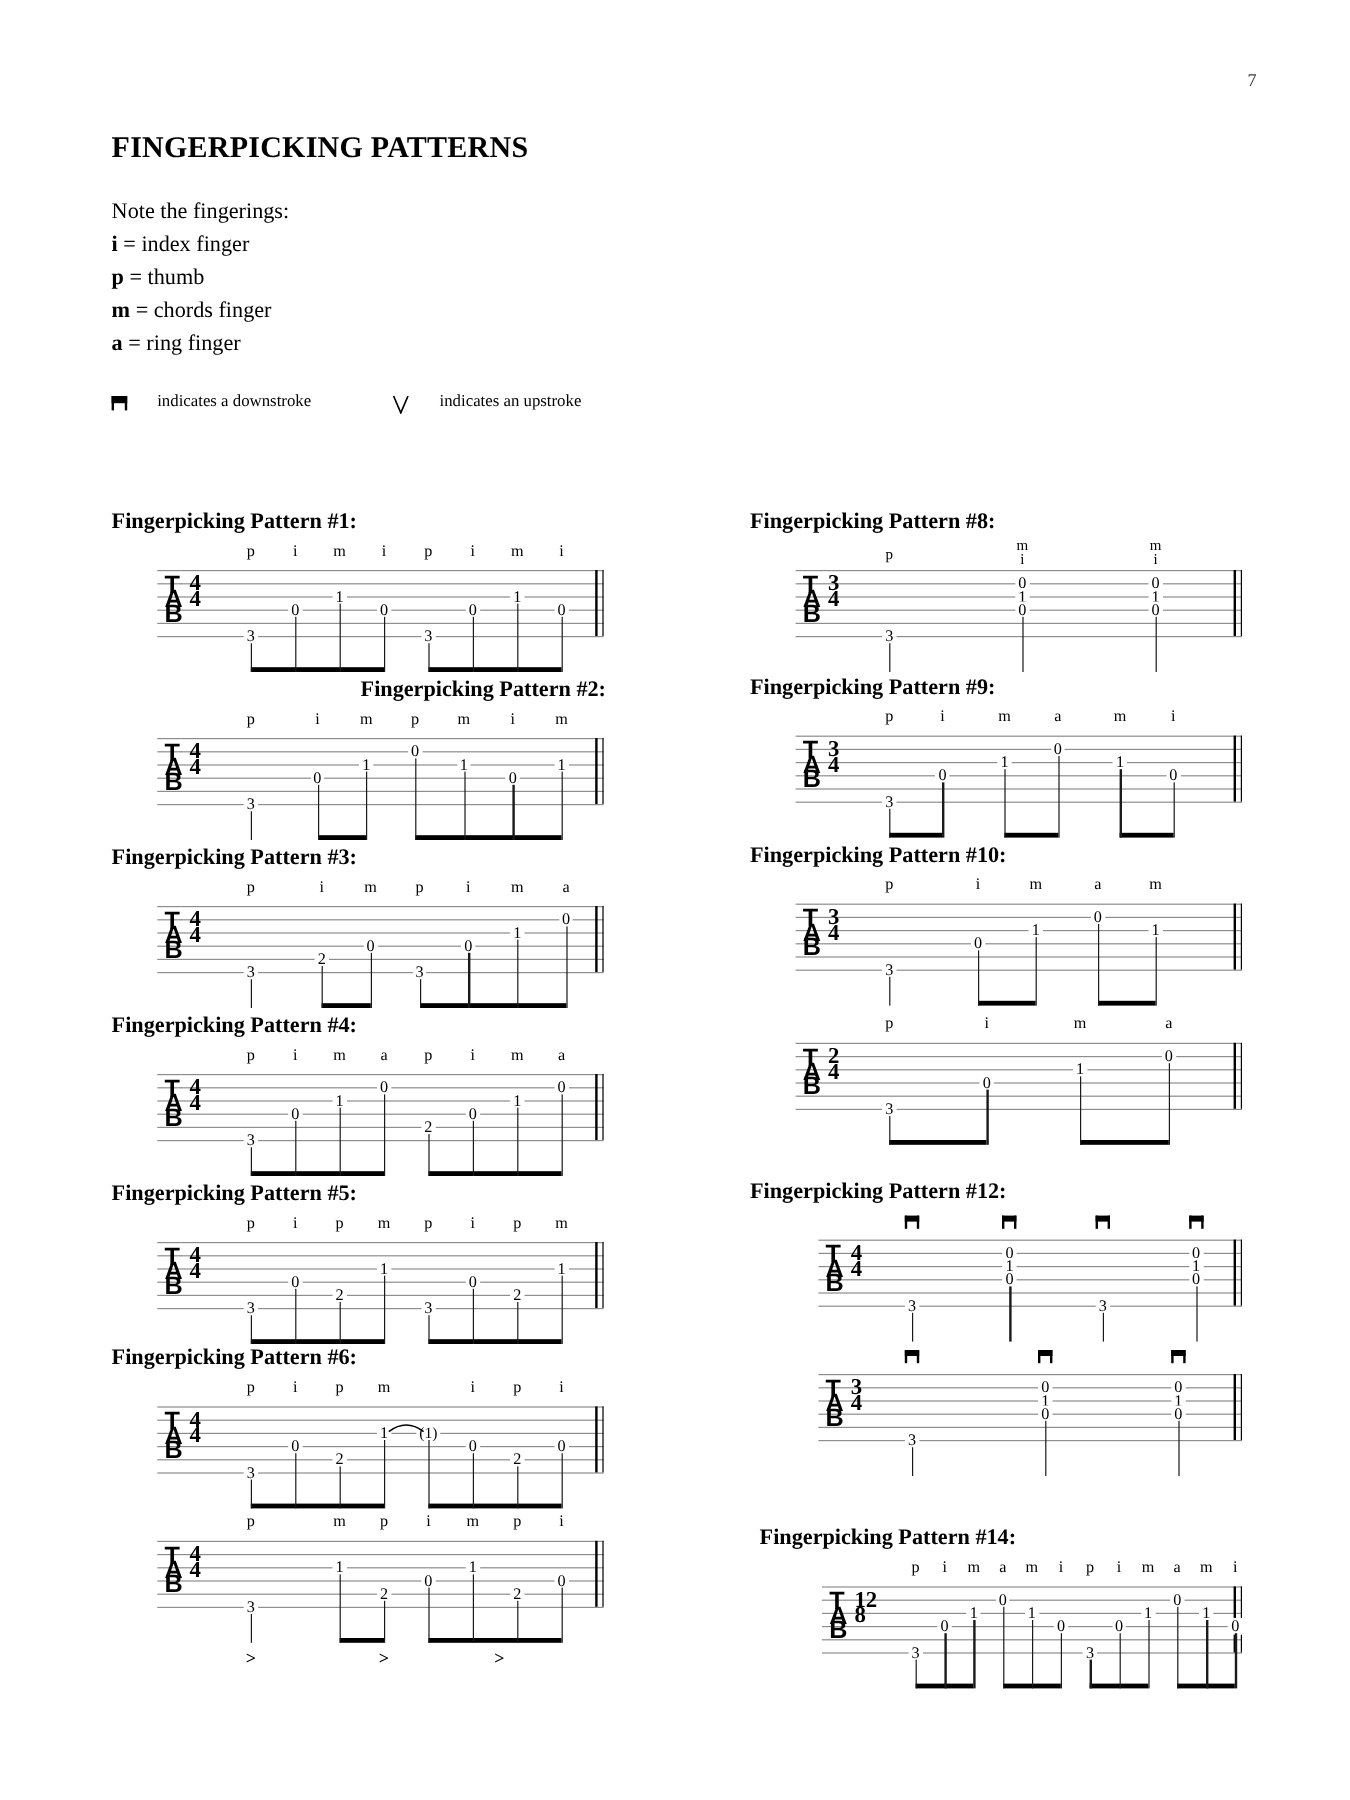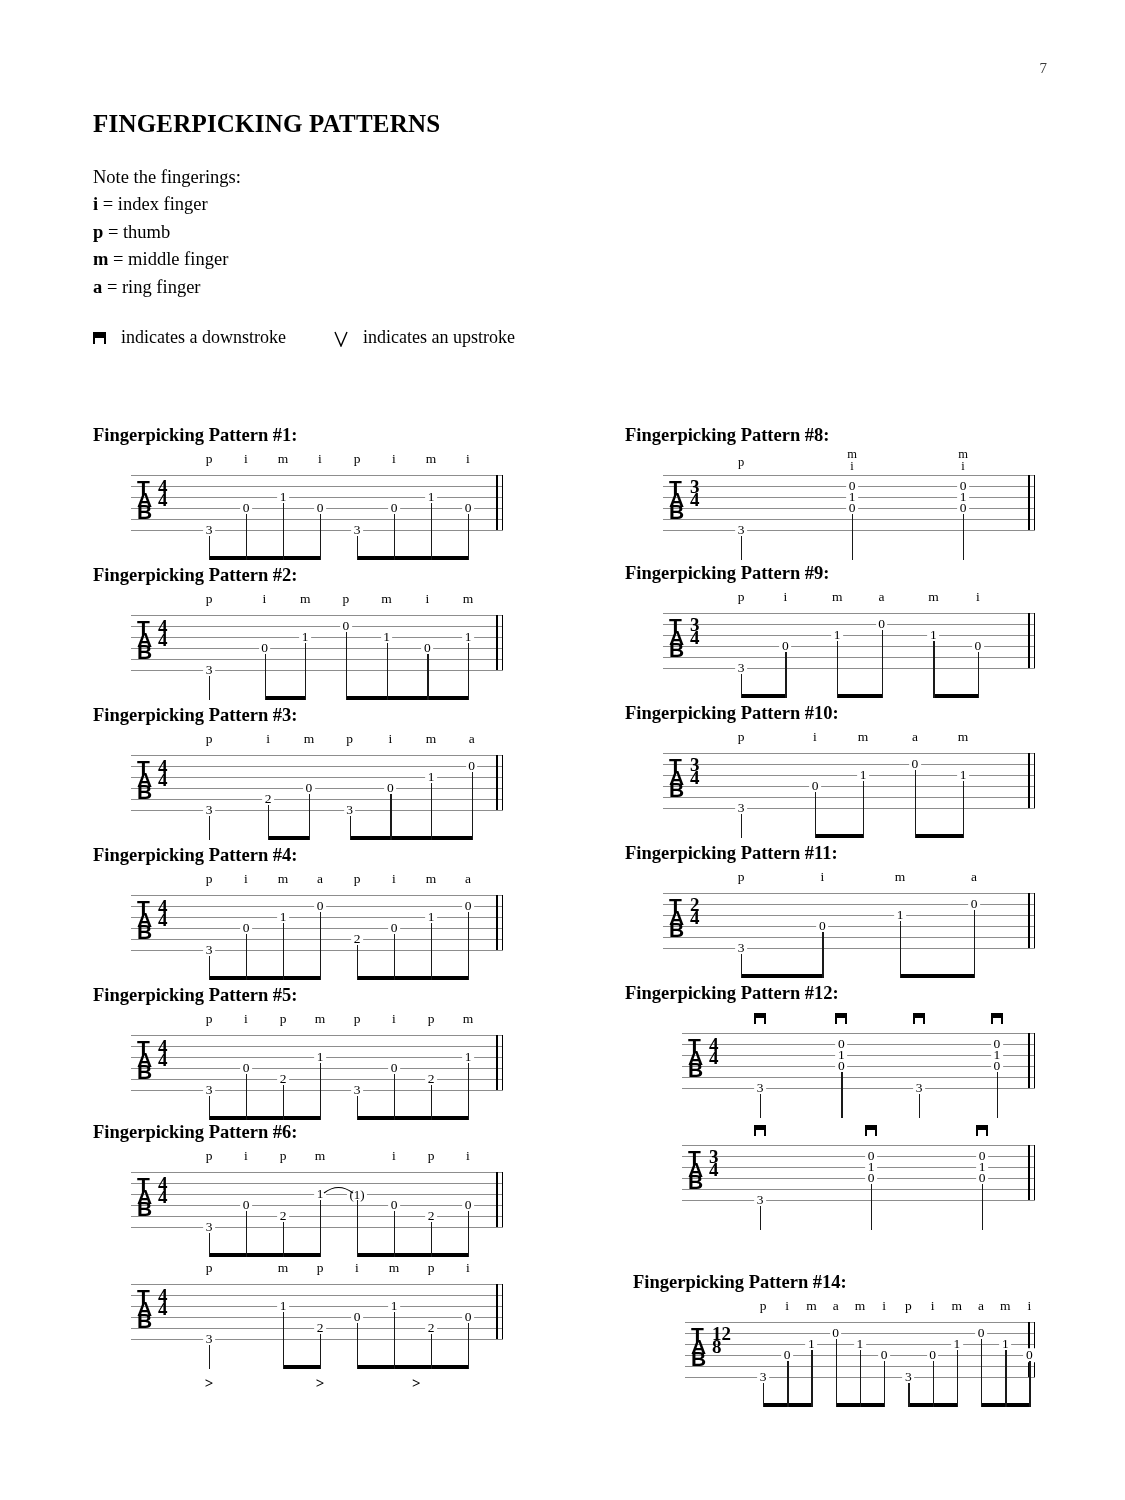"middle finger" span { text: middle -> chords }
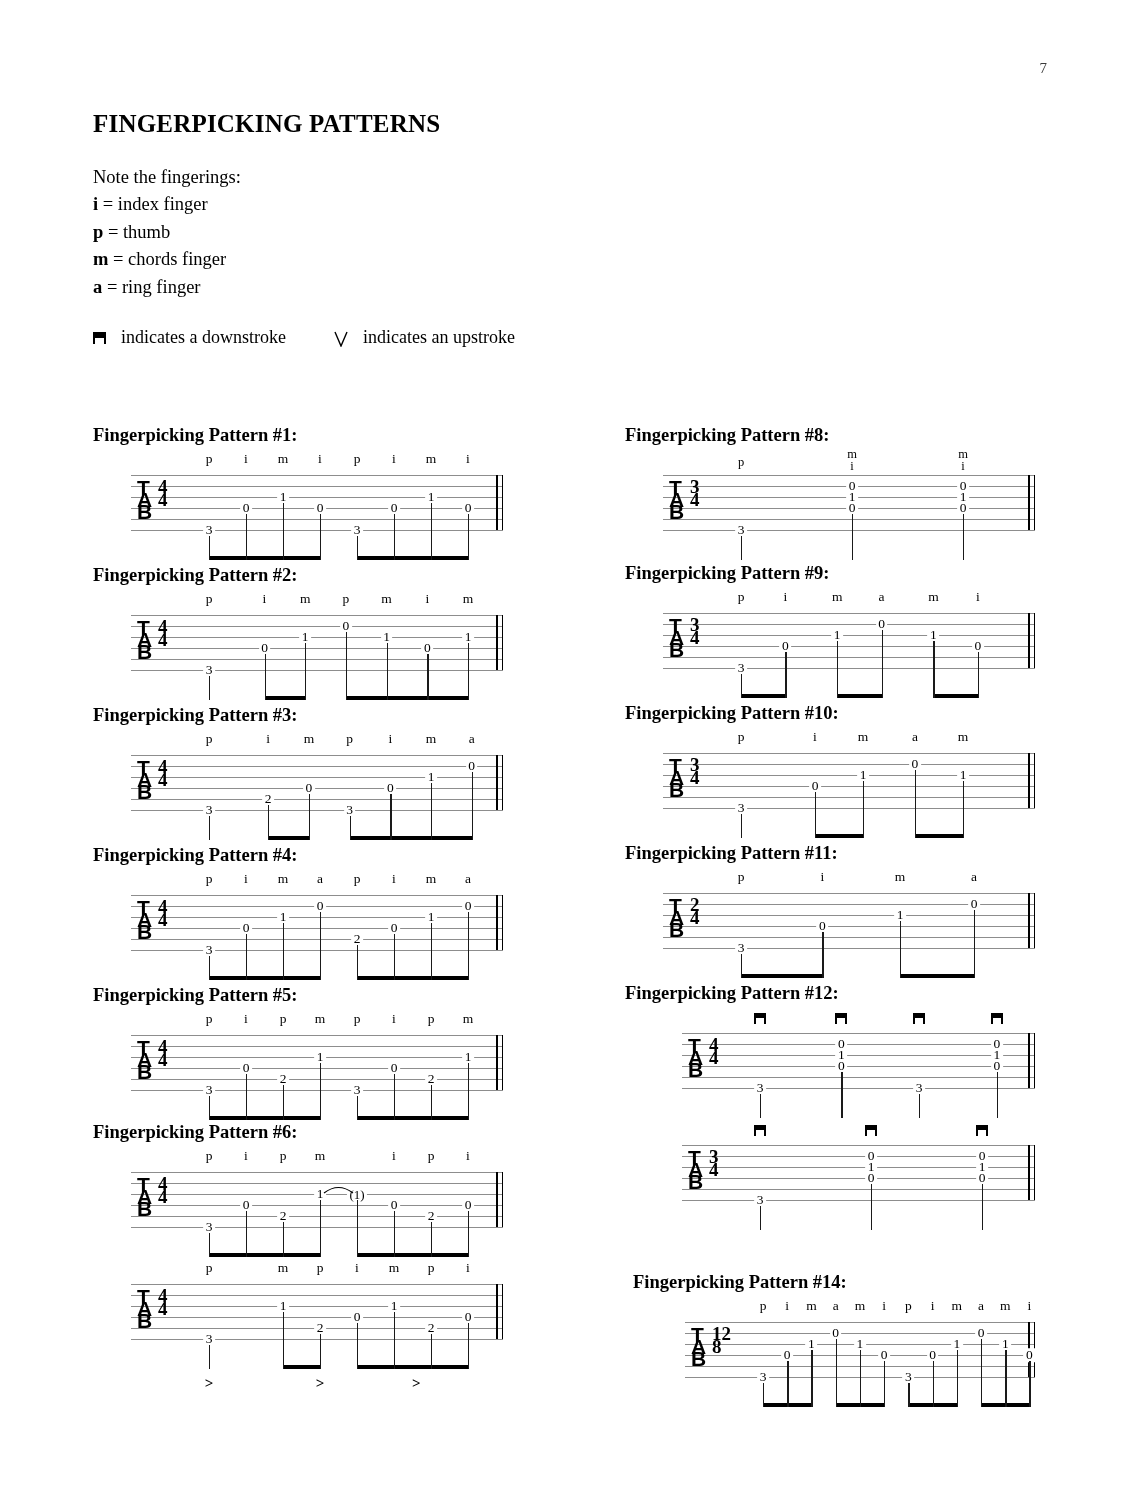"indicates a downstroke" .strokes { font-size: 18px -> 14px; gap: 15px -> 25px }
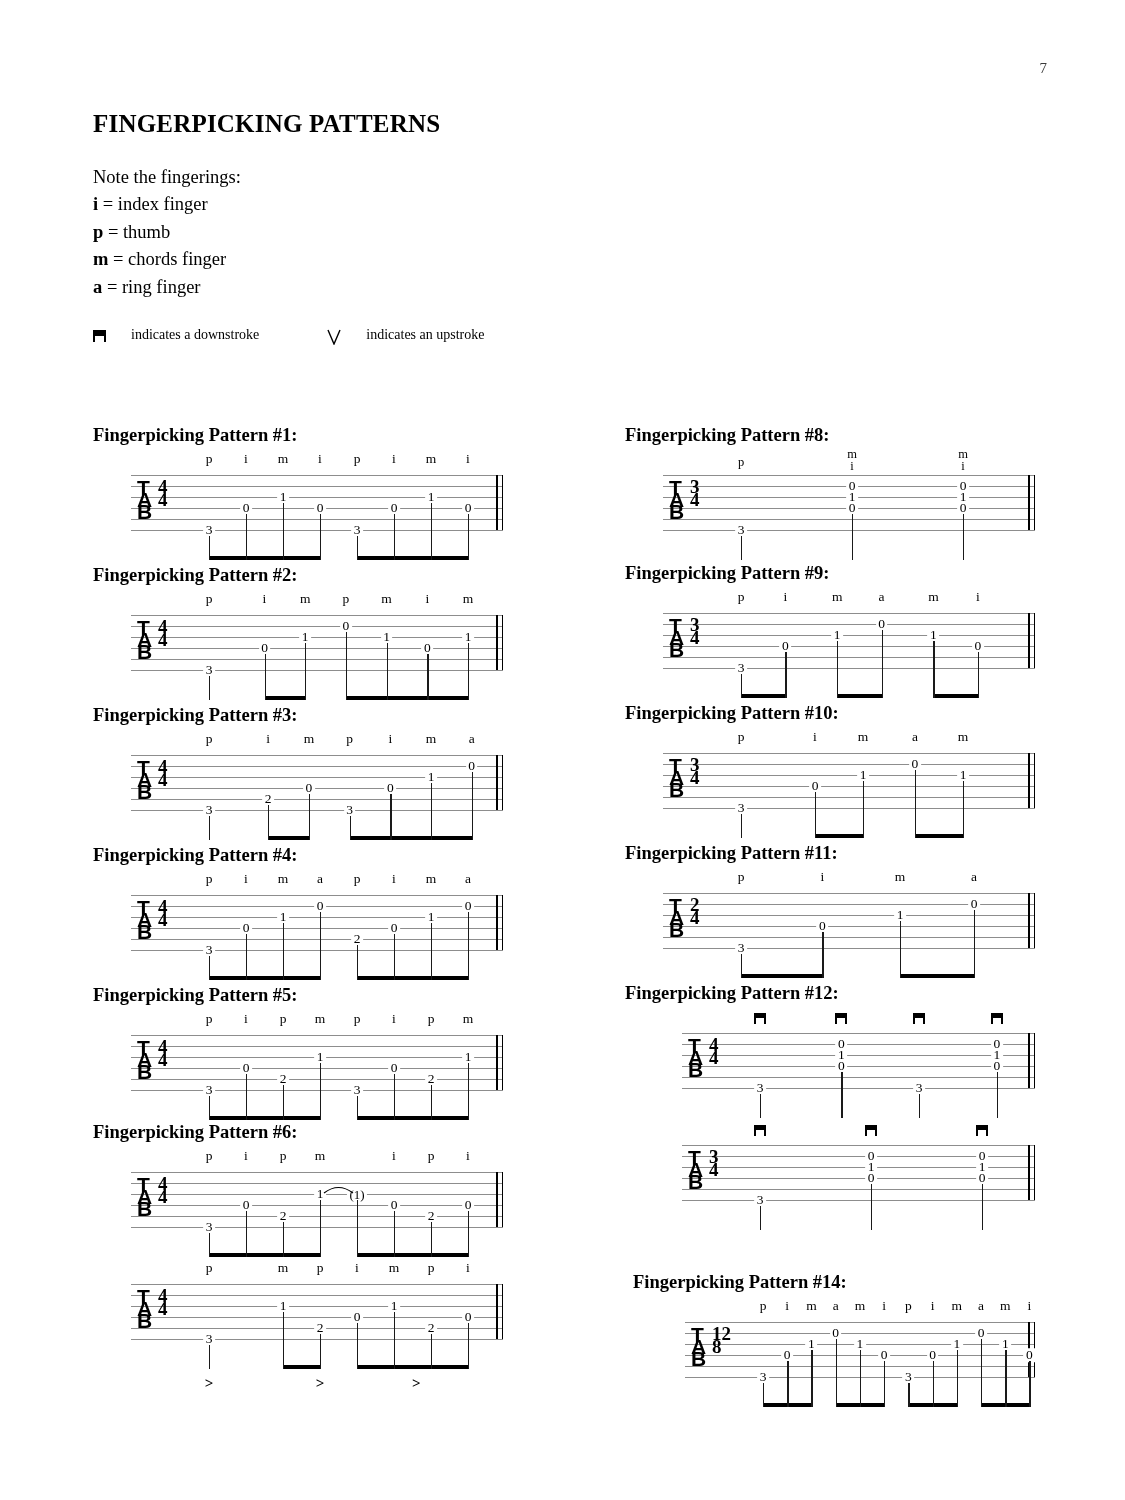"Fingerpicking Pattern #2:" div.pattern { text-align: none -> right }
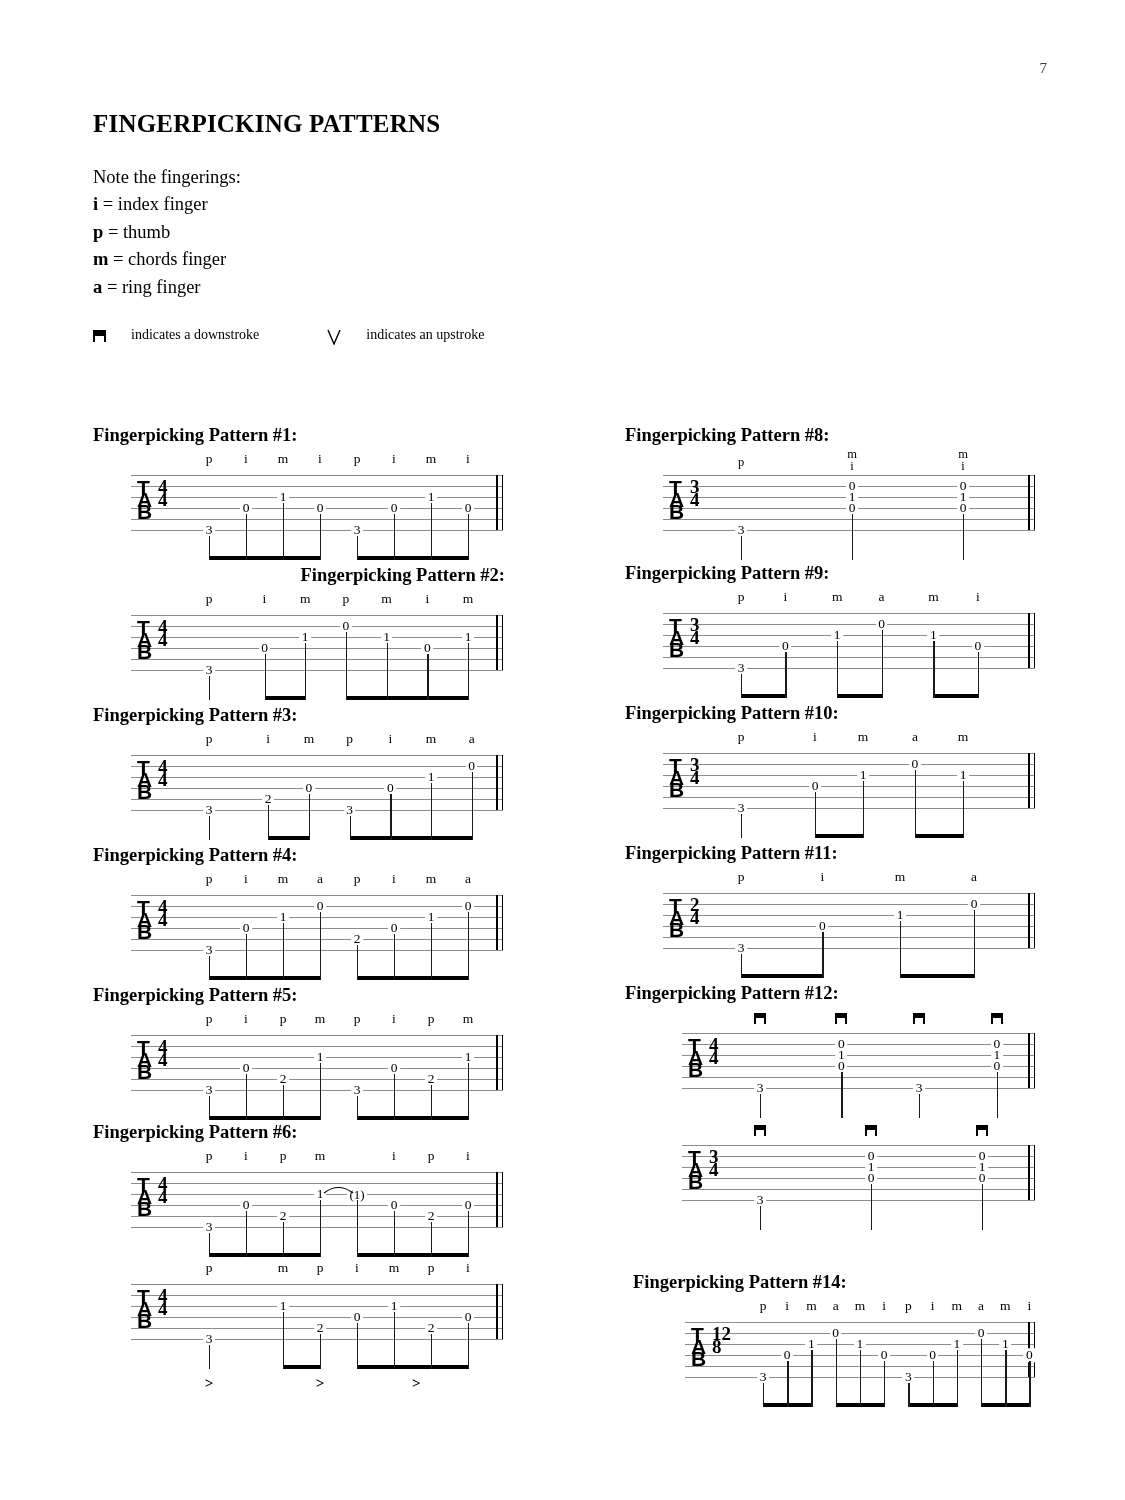"Fingerpicking Pattern #11:" div.p-title { html: <div>Fingerpicking Pattern #11:</div> -> none }
